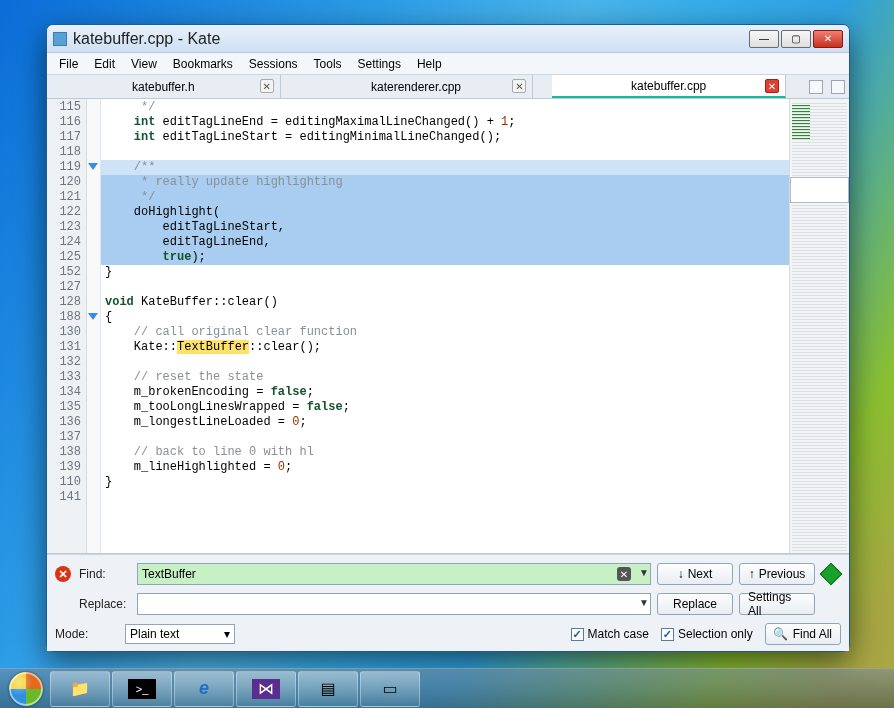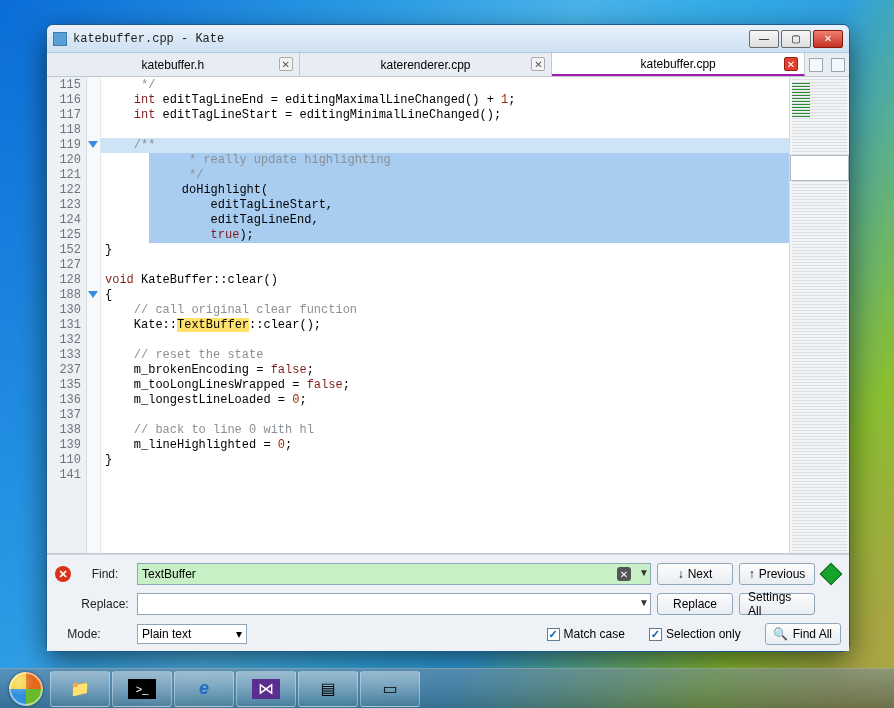"katebuffer.cpp - Kate" .title-text { font-family: Liberation Mono, monospace -> none; font-size: 12px -> 16px }
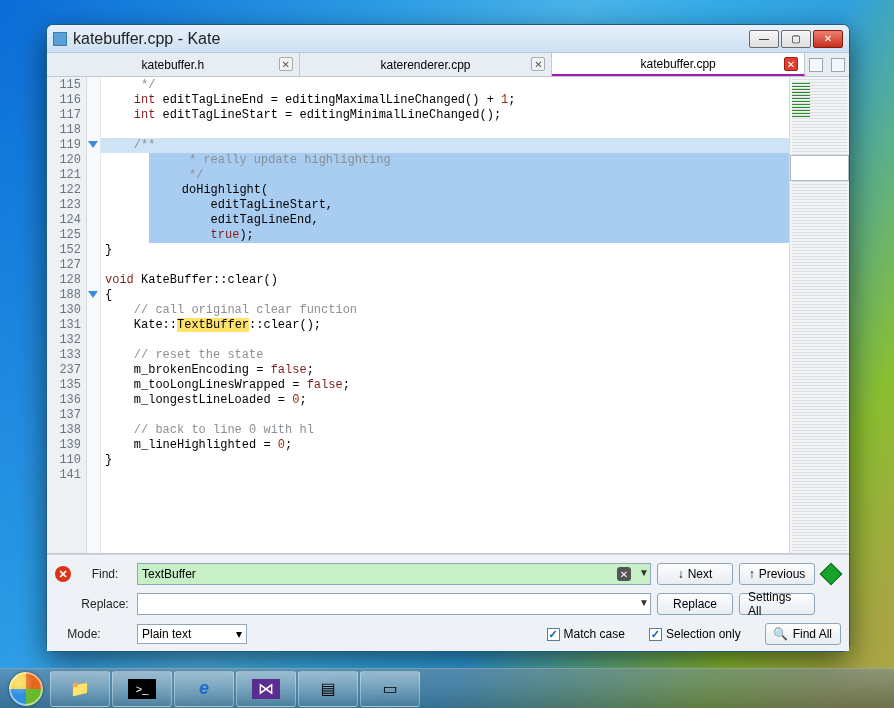"File" div.menubar { html: none -> <div> <span>File</span> <span>Edit</span> <span>View</span> <span>Bookmarks</span> <span>Sessions</span> <span>Tools</span> <span>Settings</span> <span>Help</span> </div> }
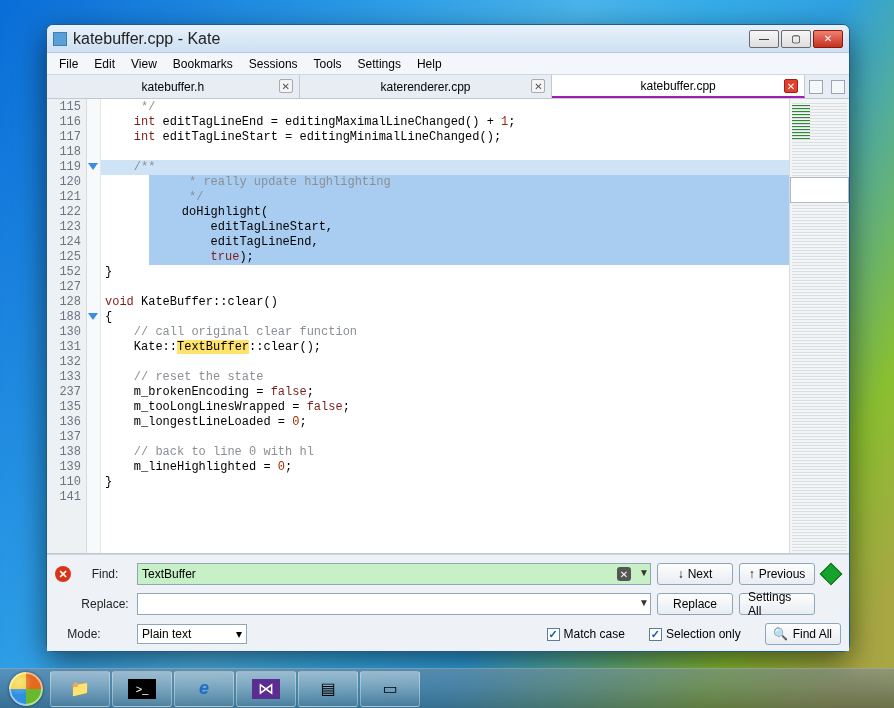"katebuffer.h" .tabbar { gap: none -> 19px }
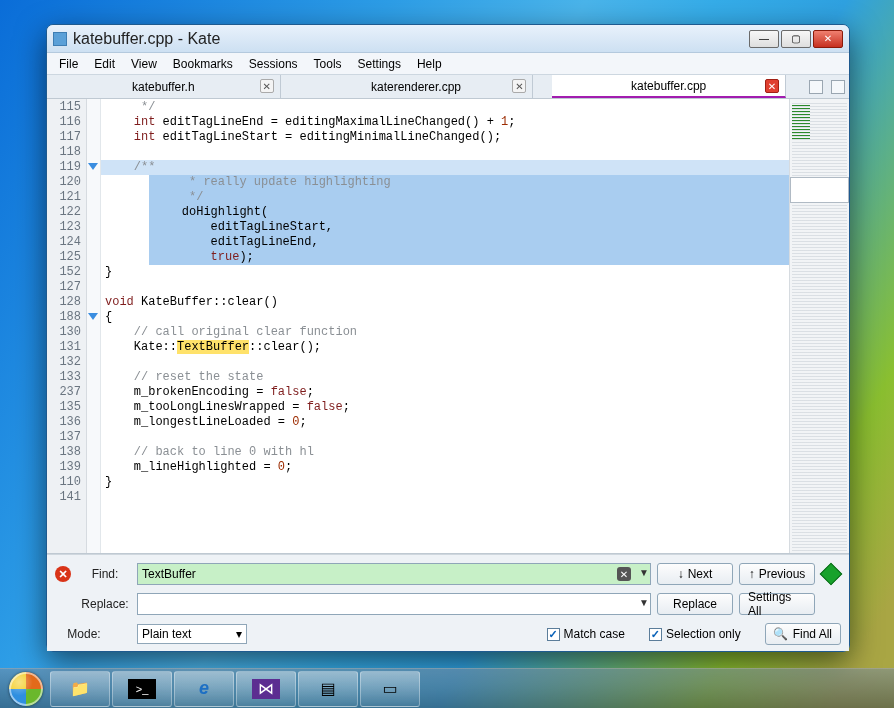"katebuffer.cpp" .tab.active { border-bottom: 2px solid #a21caf -> 2px solid #14b8a6 }
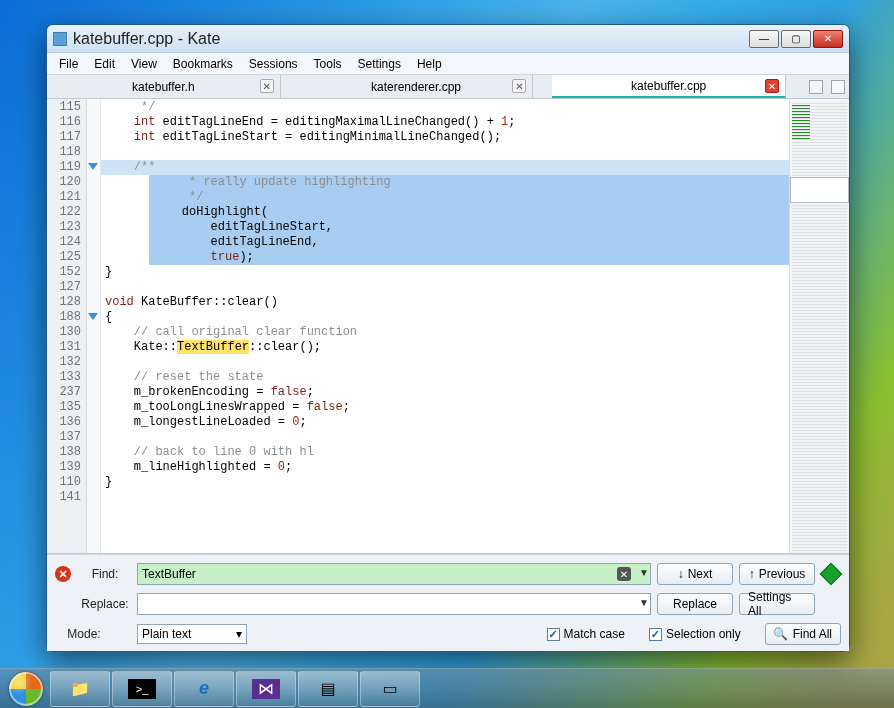"int" .kw { color: #7f1d1d -> #14532d; font-weight: normal -> bold }
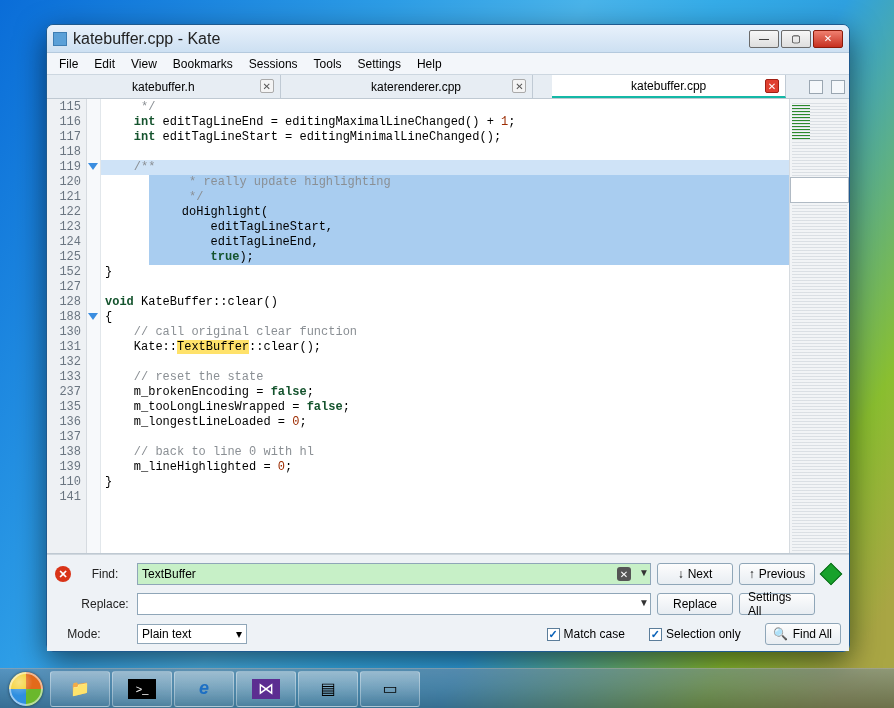"* really update highlighting" .sel-block { margin-left: 48px -> none }
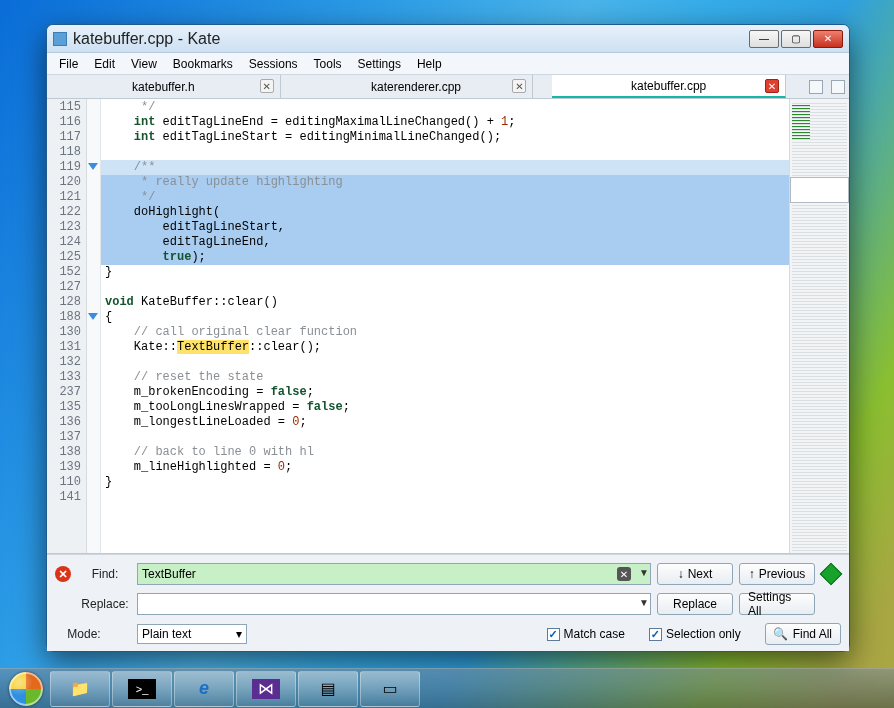"237" div { text: 237 -> 134 }
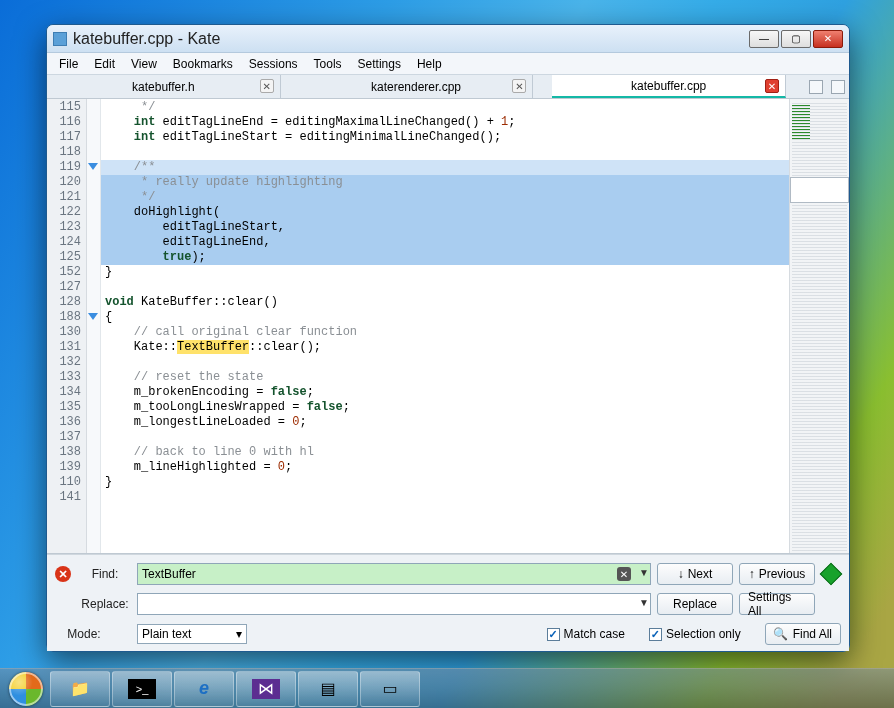"Find:" .find-panel .lbl { text-align: center -> left }
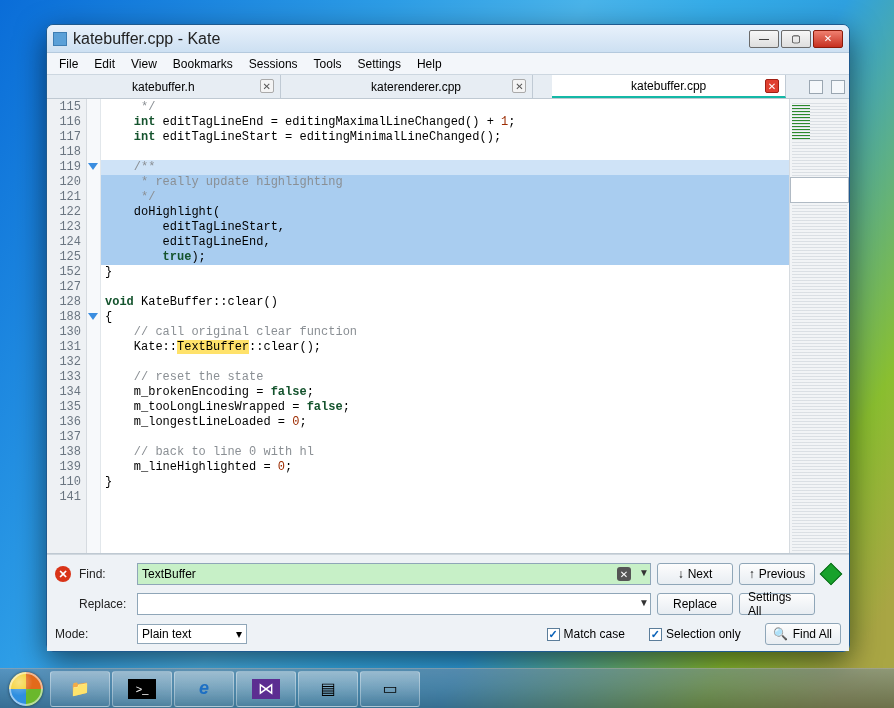"Mode:" .opts-row { gap: 24px -> 12px }
